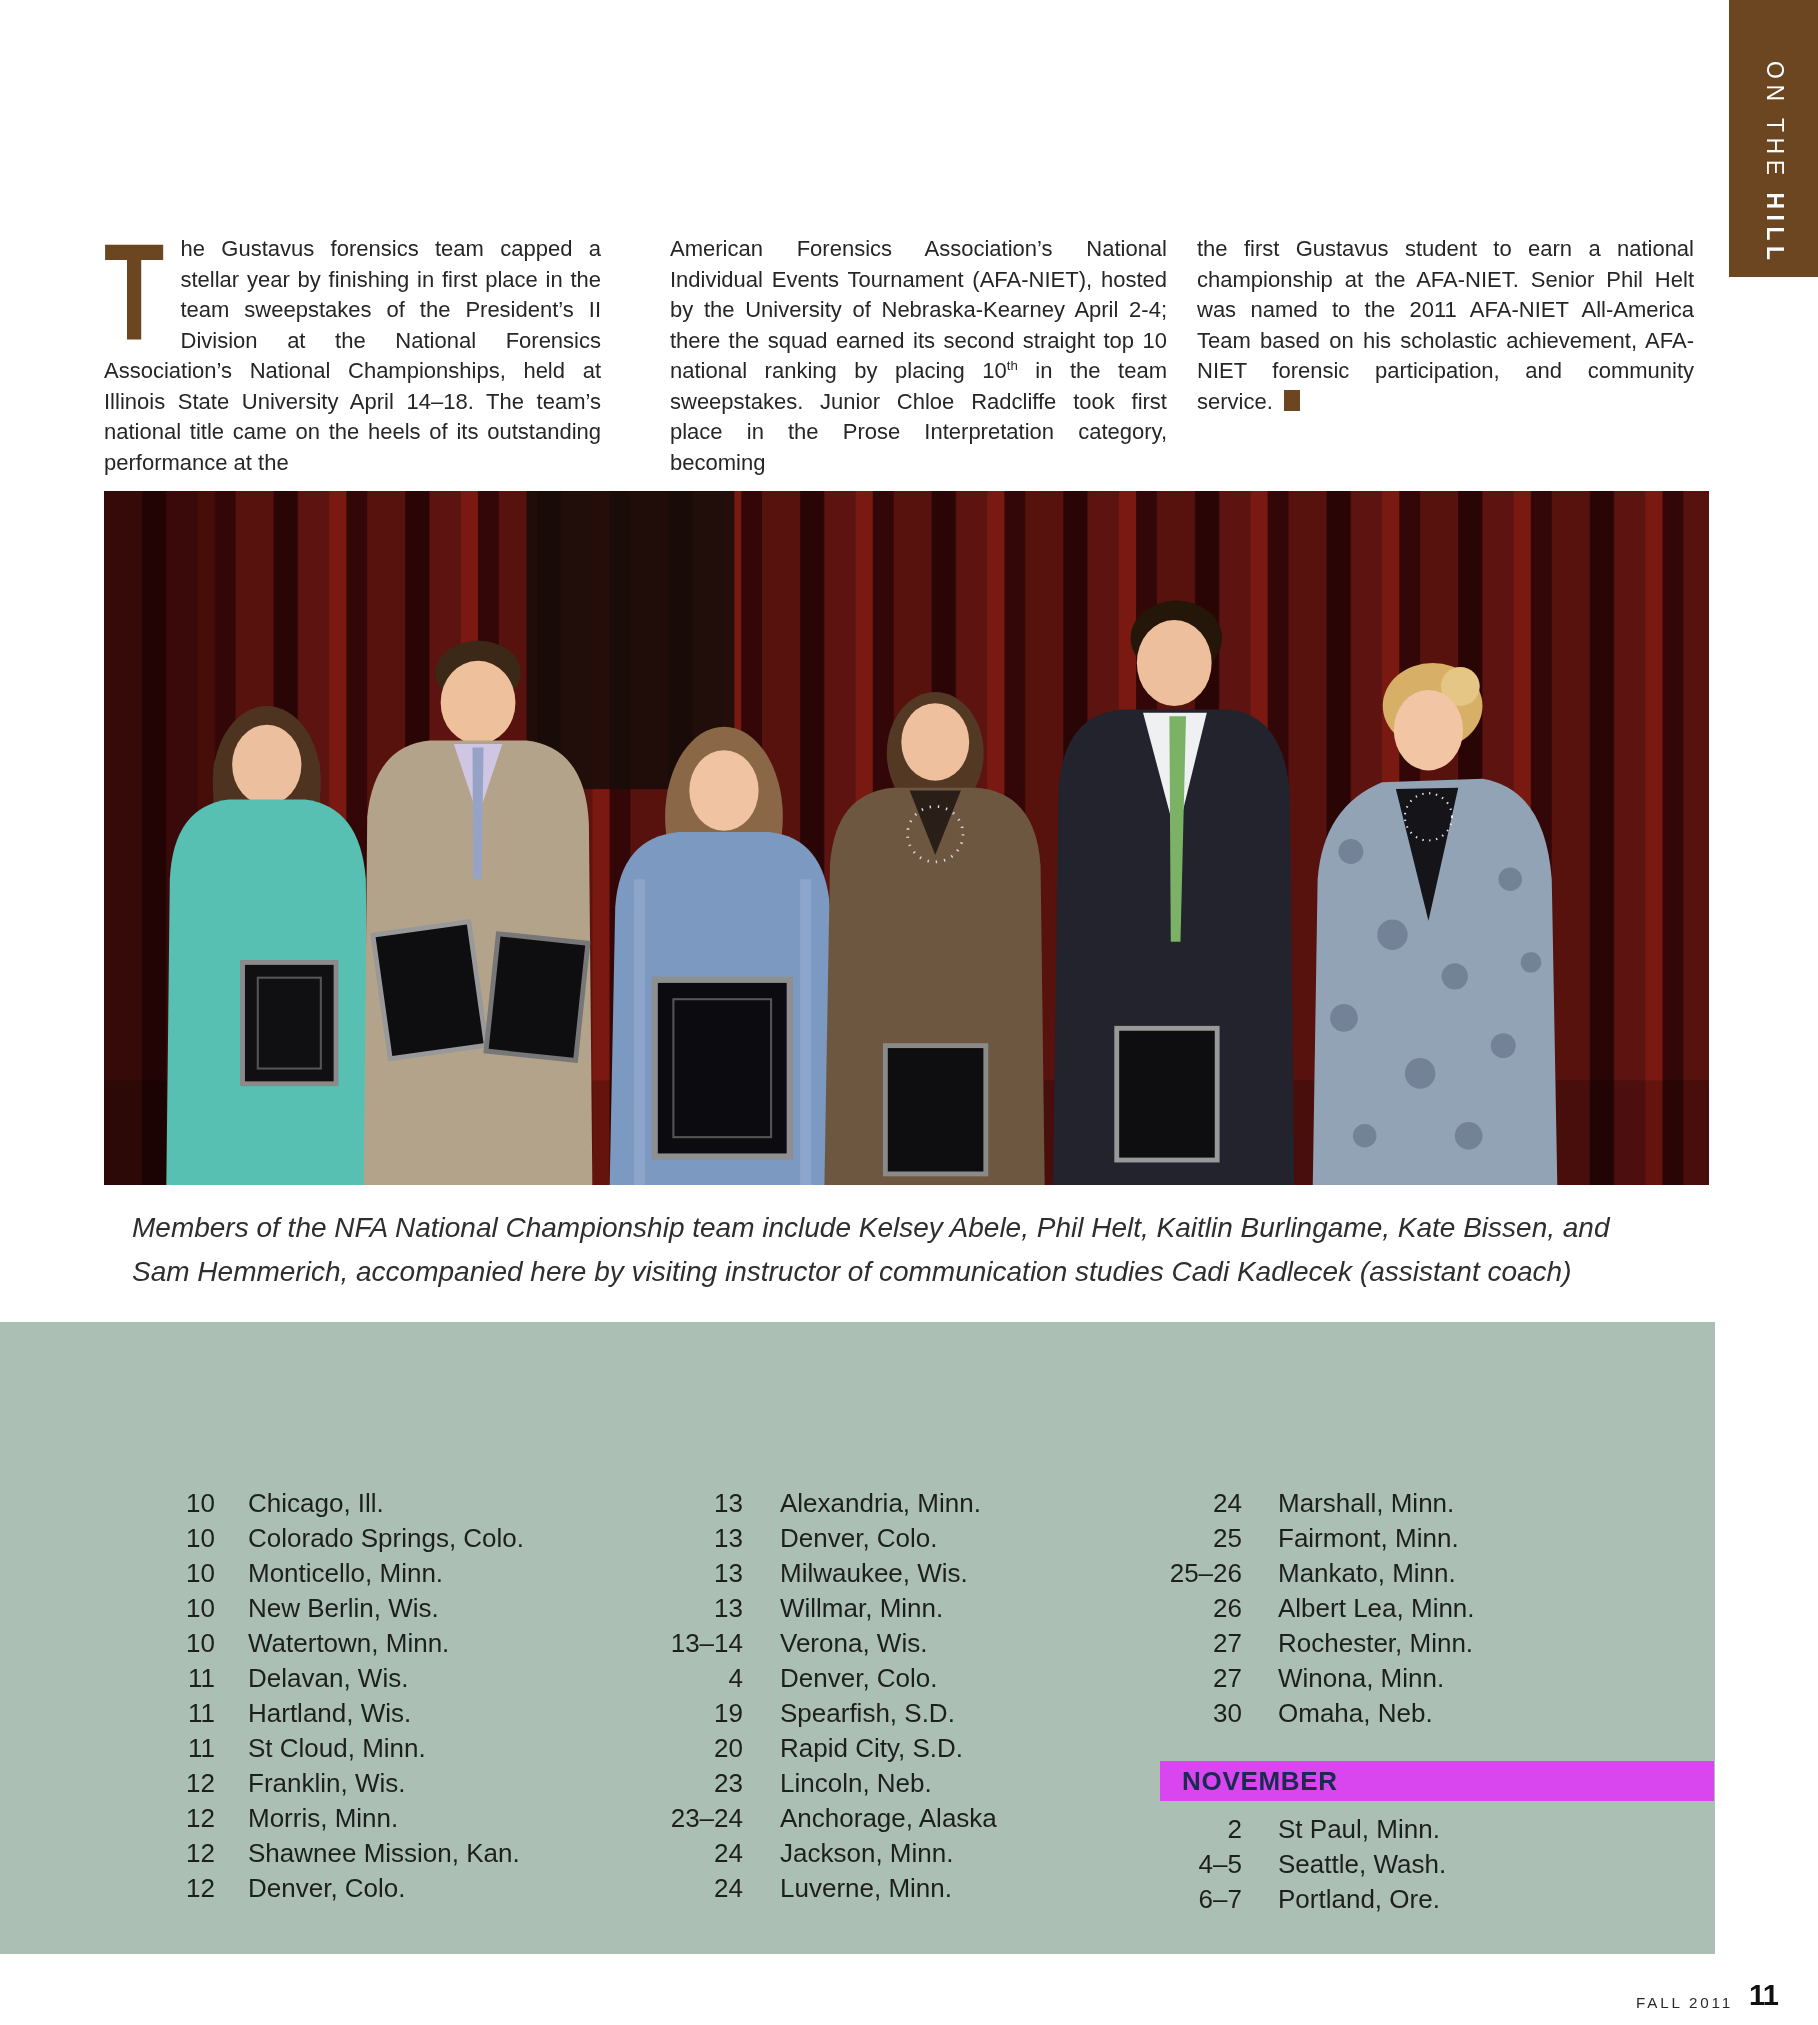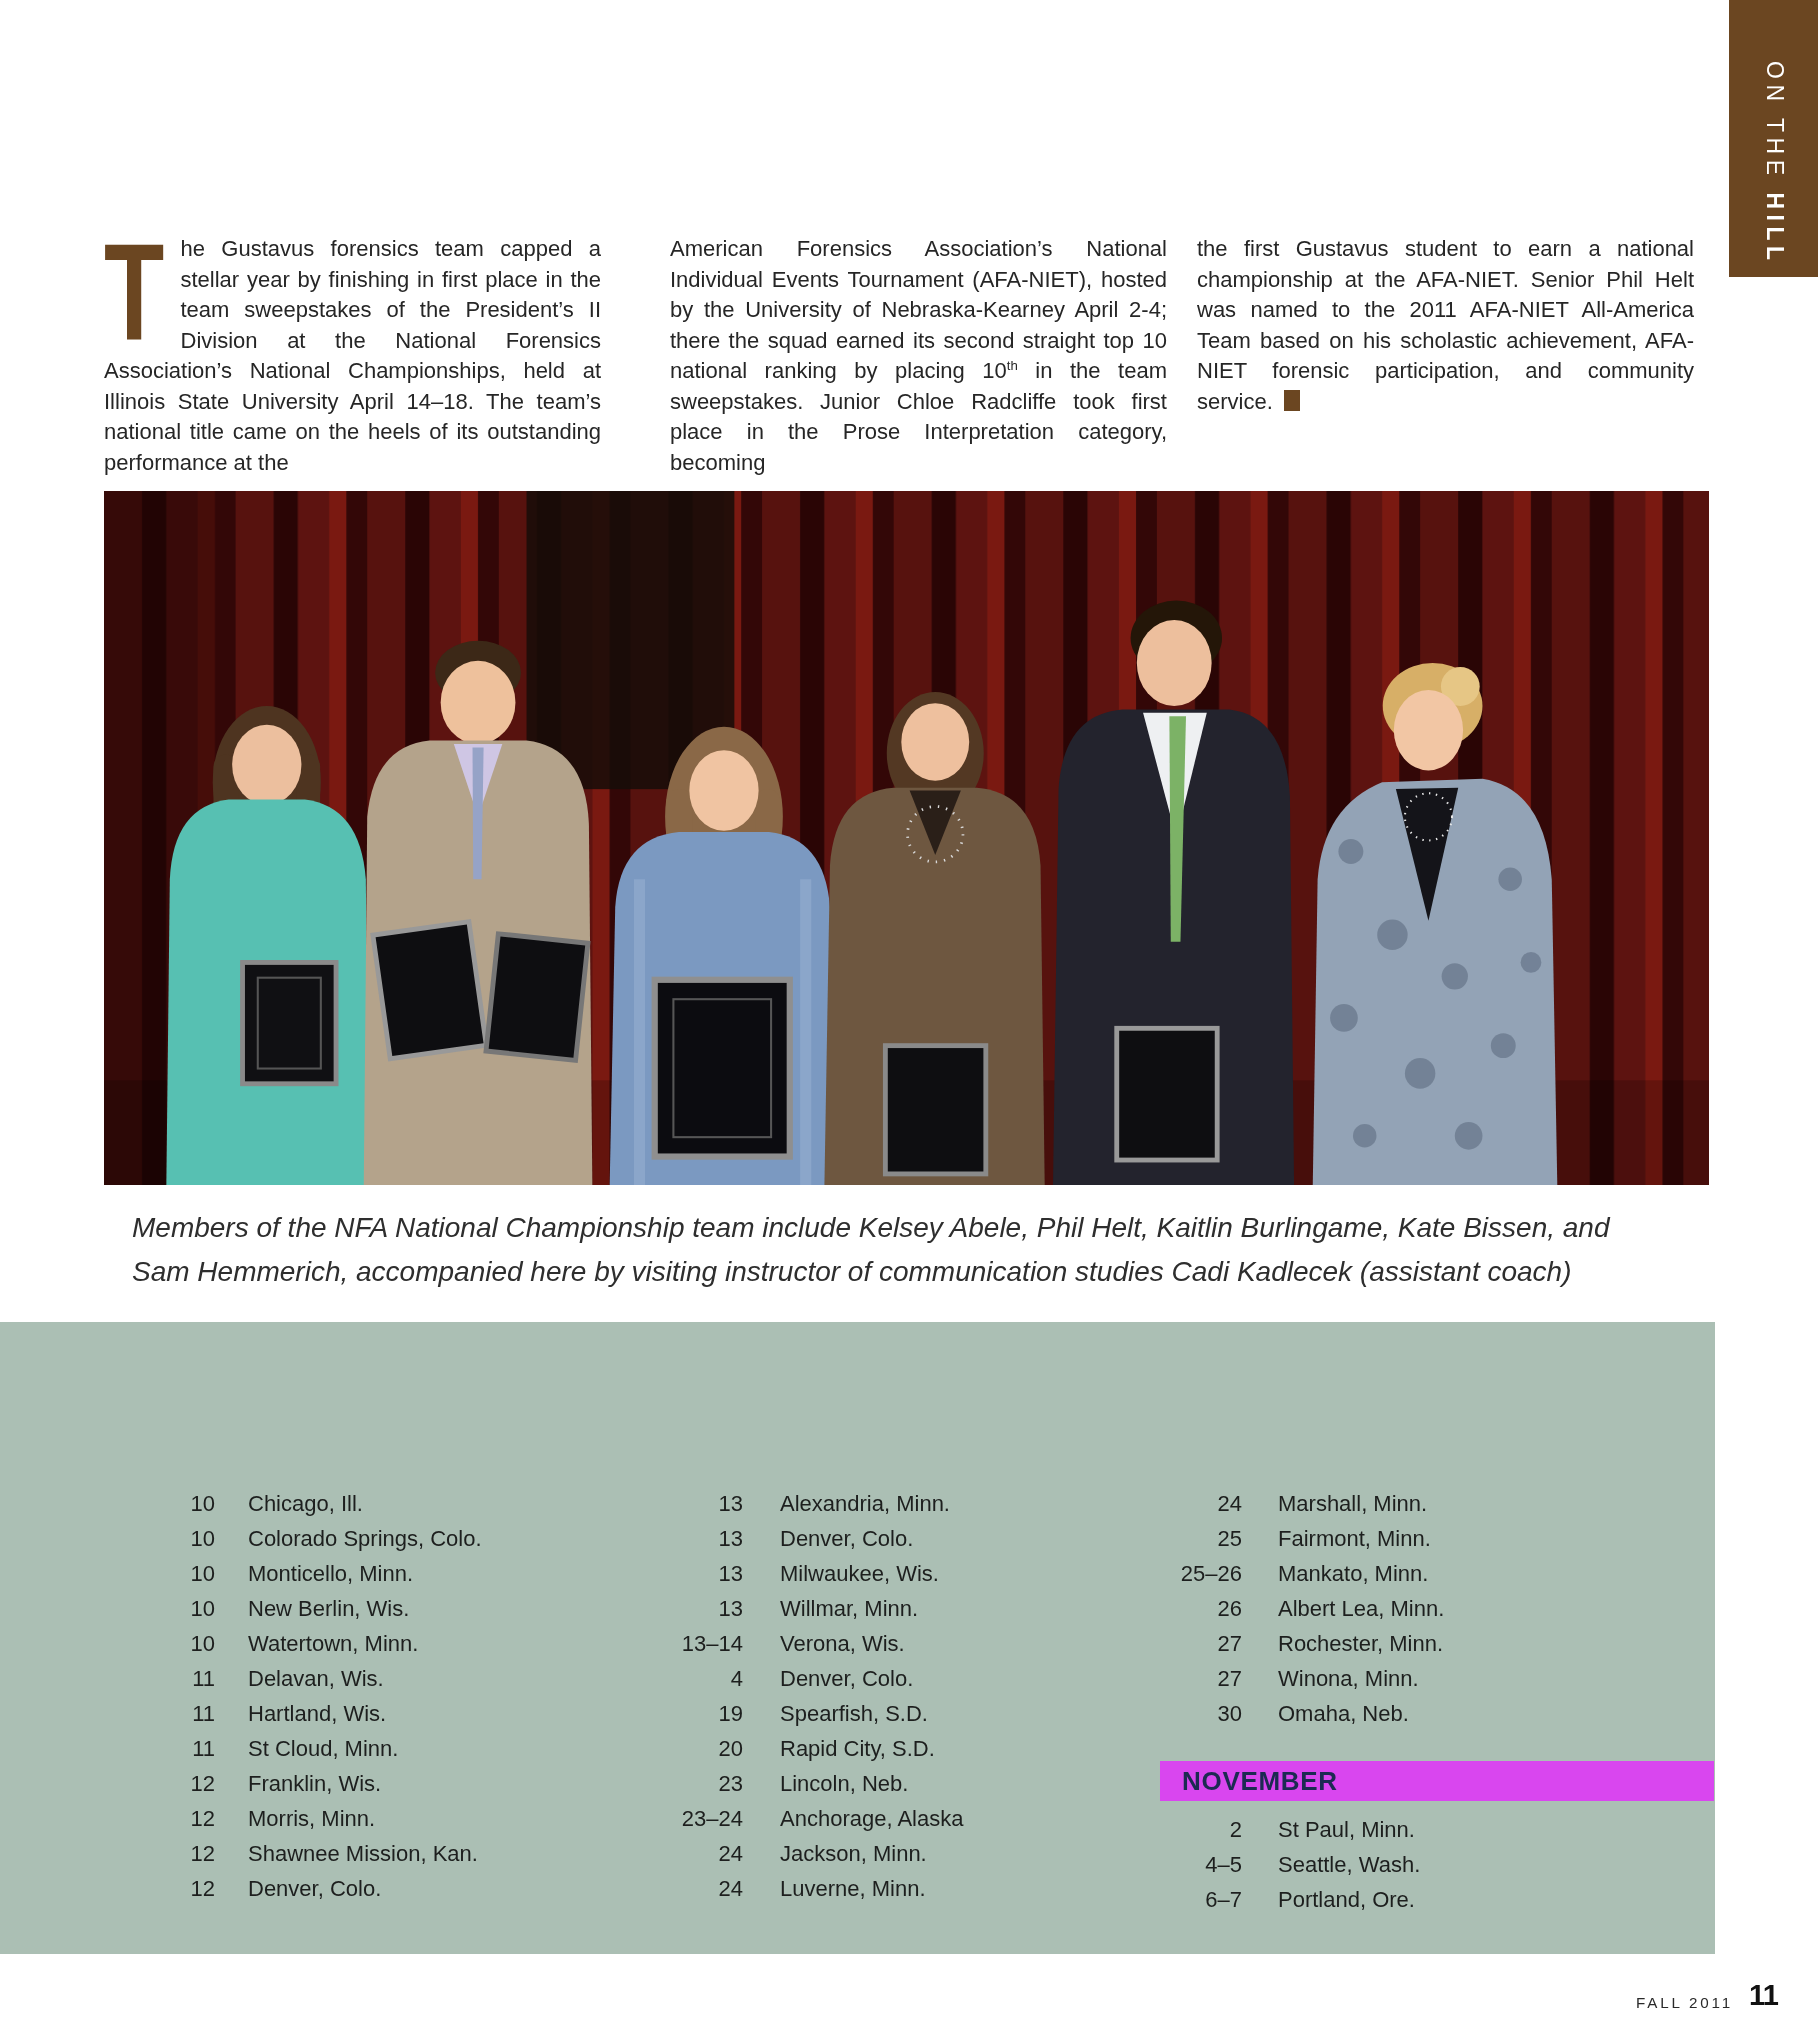"10 Chicago, Ill." .sched-col { font-size: 22px -> 26px }
